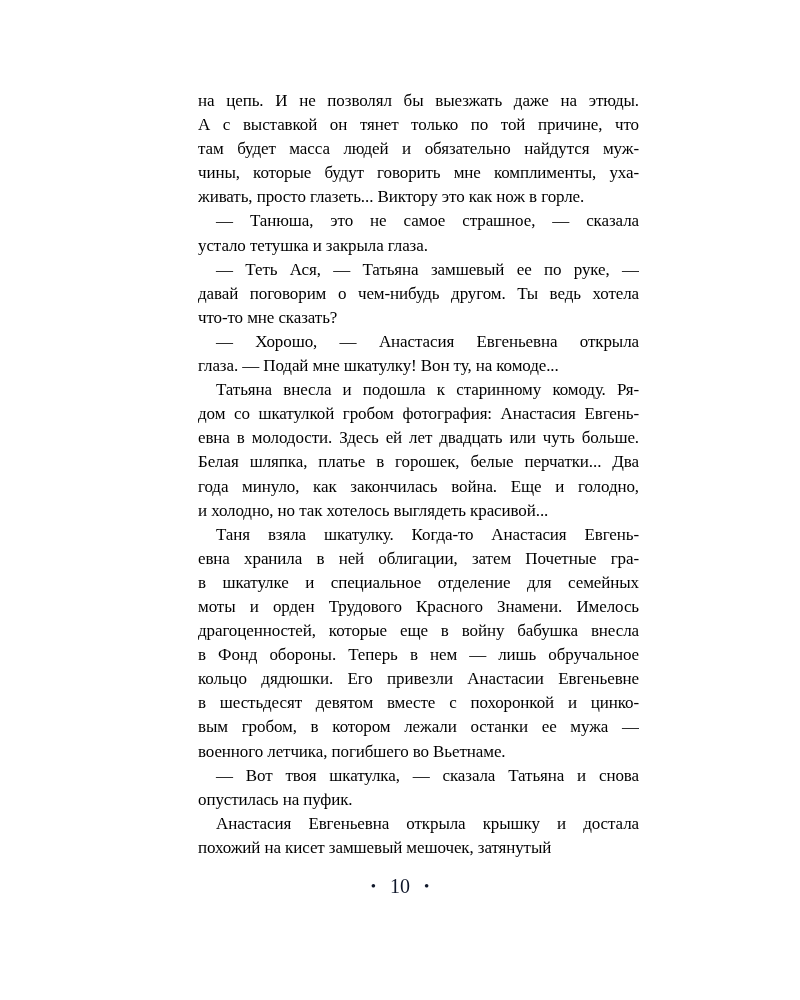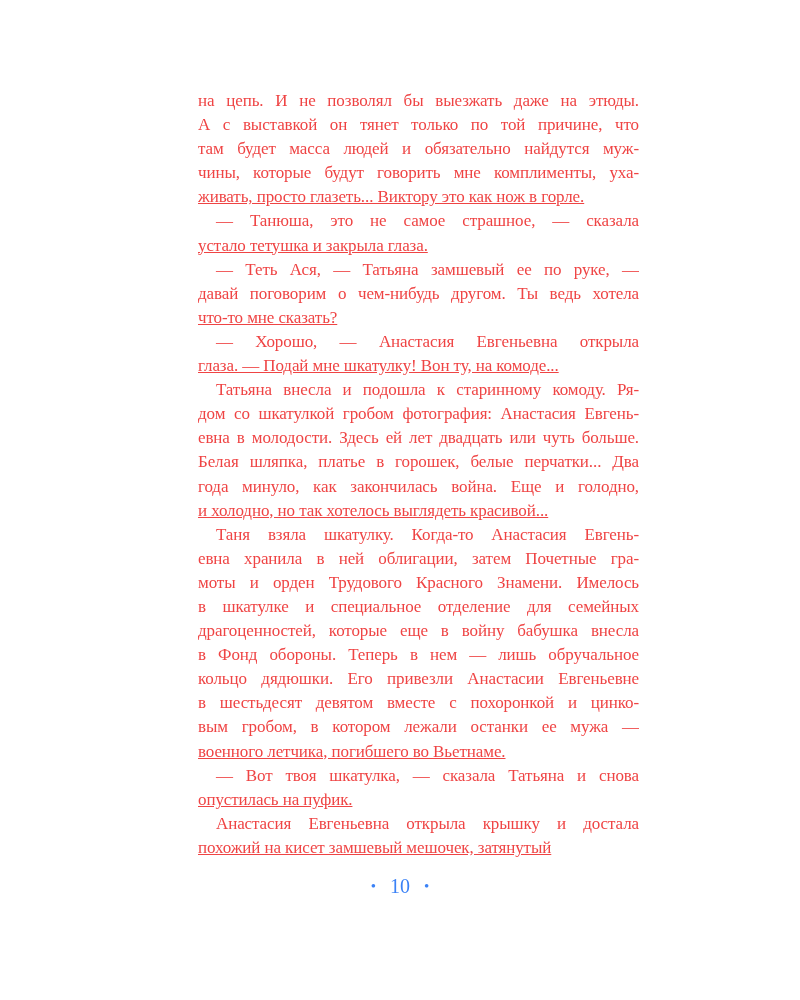"на цепь. И не позволял" .line { color: #ef4444 -> #000000 }
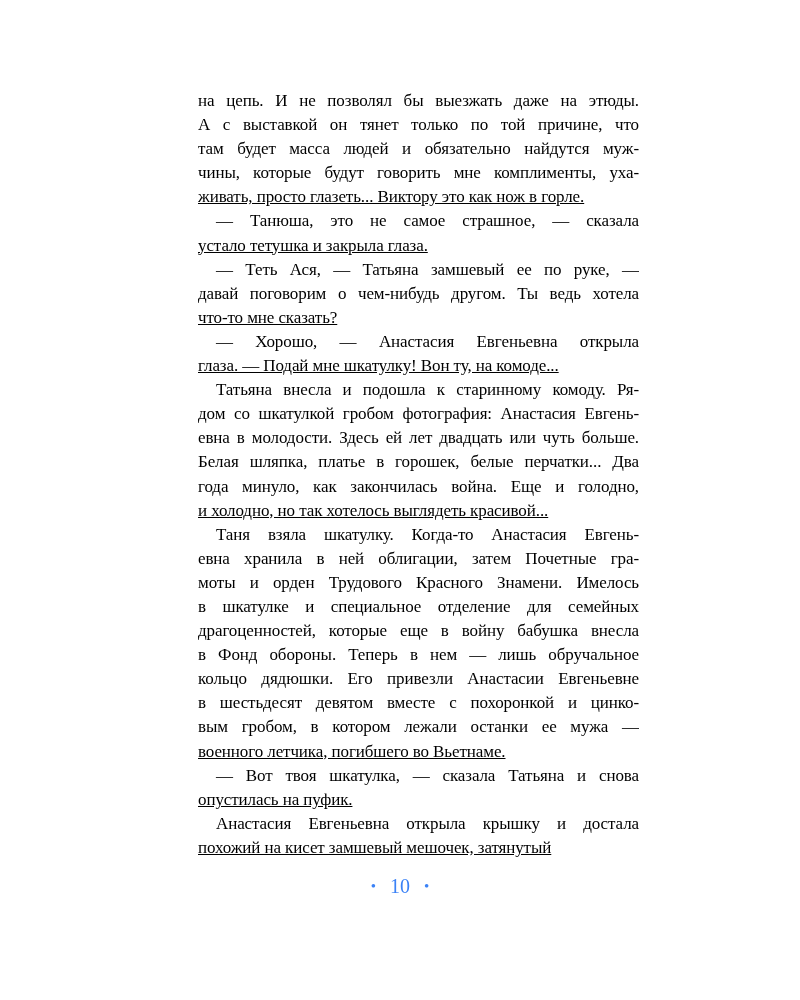"живать, просто глазеть... Виктору это" .line.last { text-decoration: underline -> none }
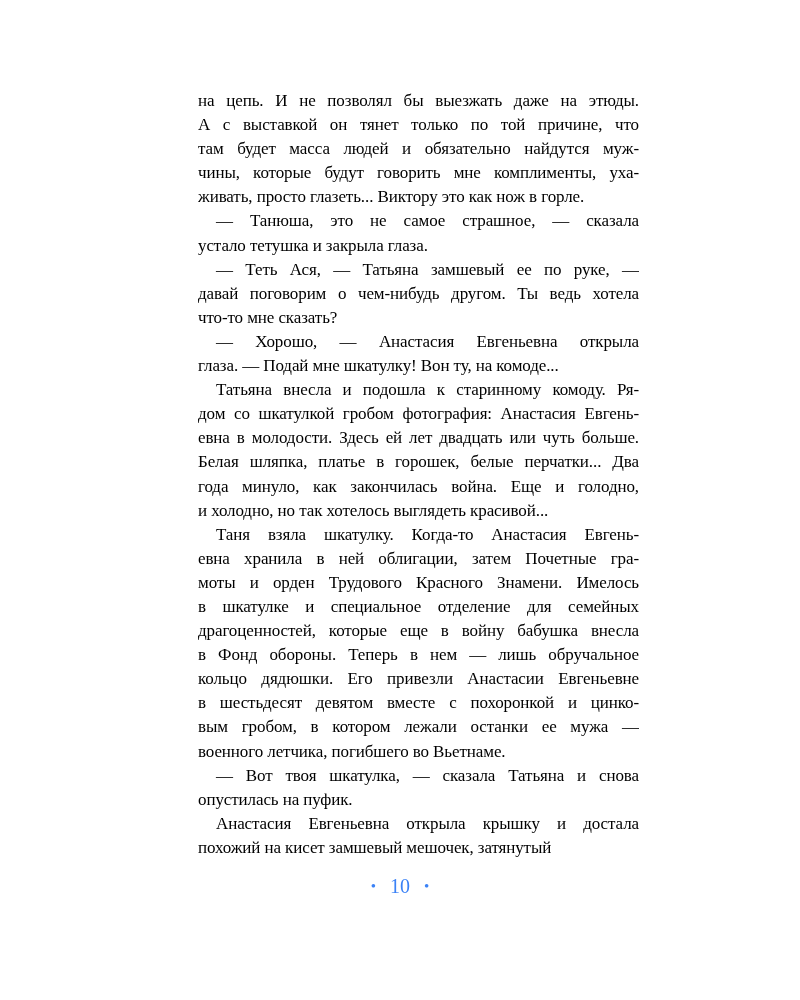"моты и орден Трудового Красного" div.line { order: before "в шкатулке и специальное отделение" -> after "в шкатулке и специальное отделение" }
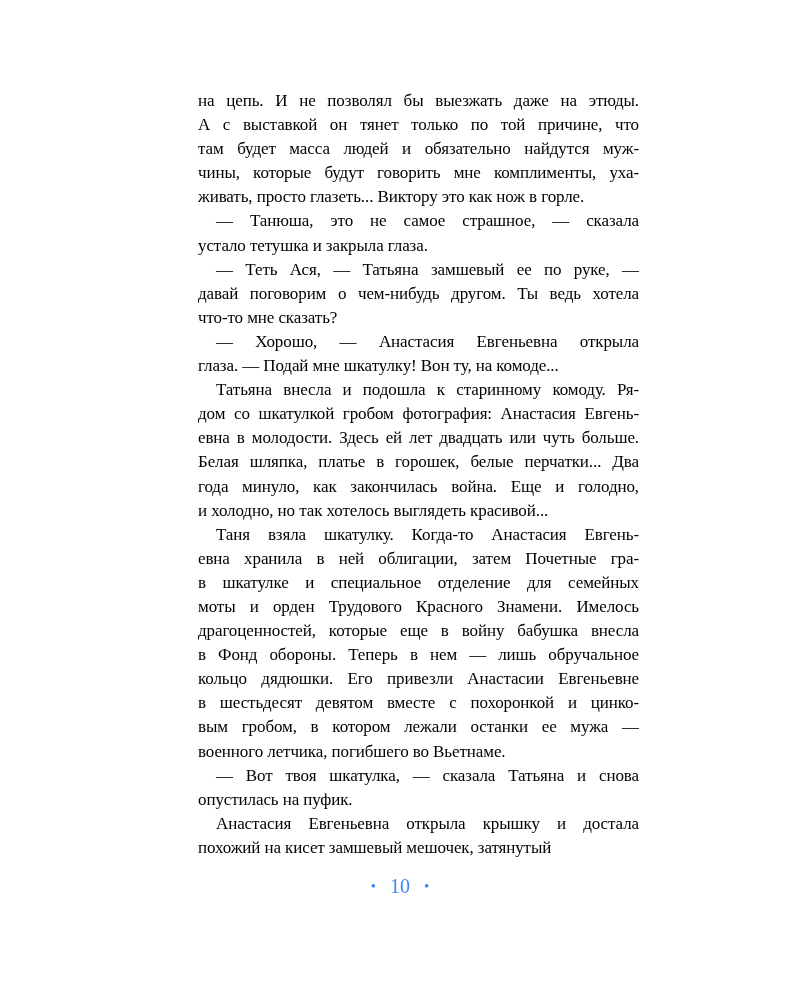"• 10 •" .footer { color: #3b82f6 -> #0f172a }
